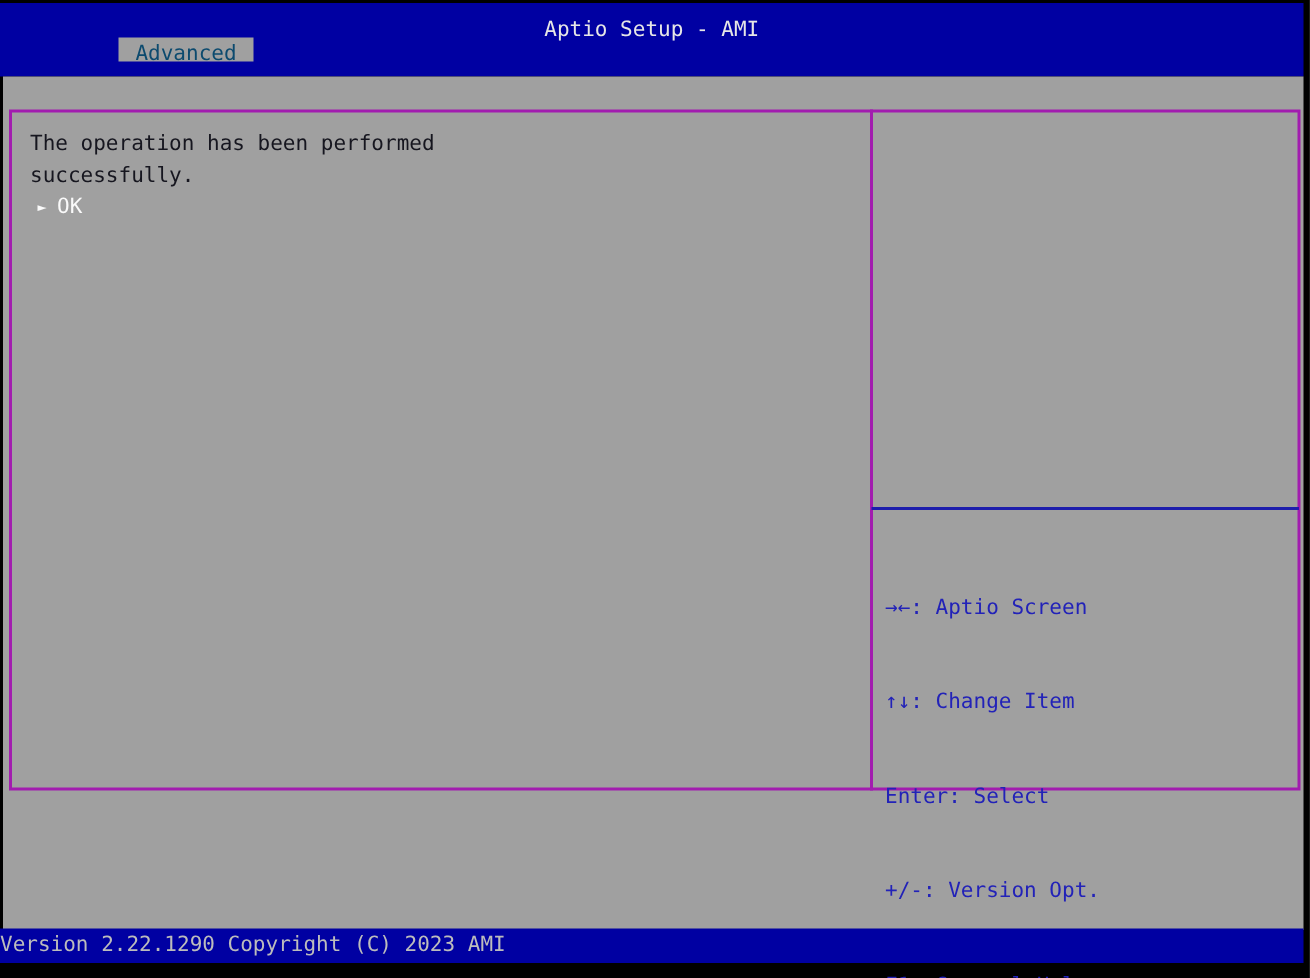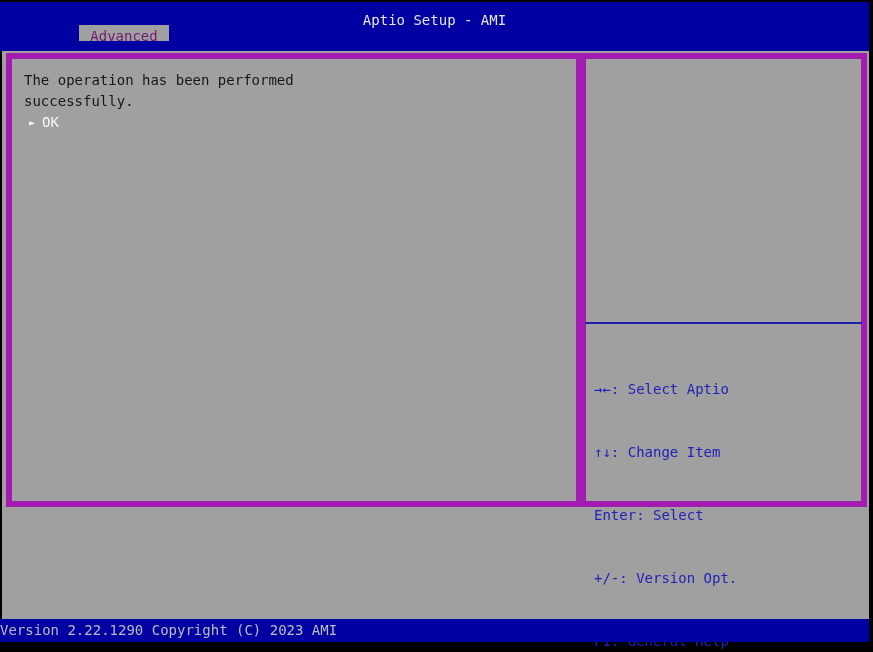"Advanced" .tab { color: #701a75 -> #0c4a6e }
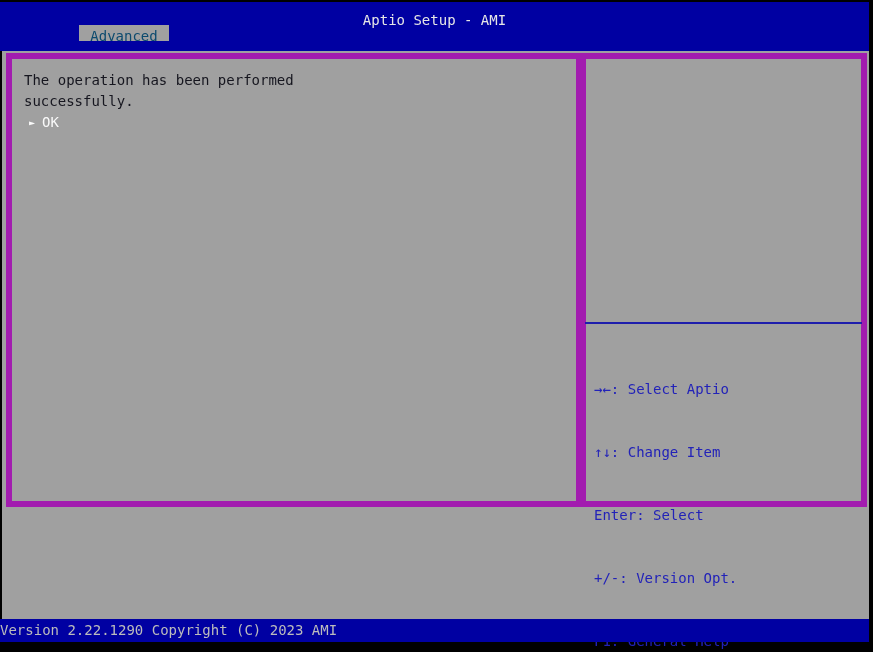"The operation has been performed" .panel { border: 6px solid #a21caf -> 2px solid #a21caf; top: 2px -> 22px }
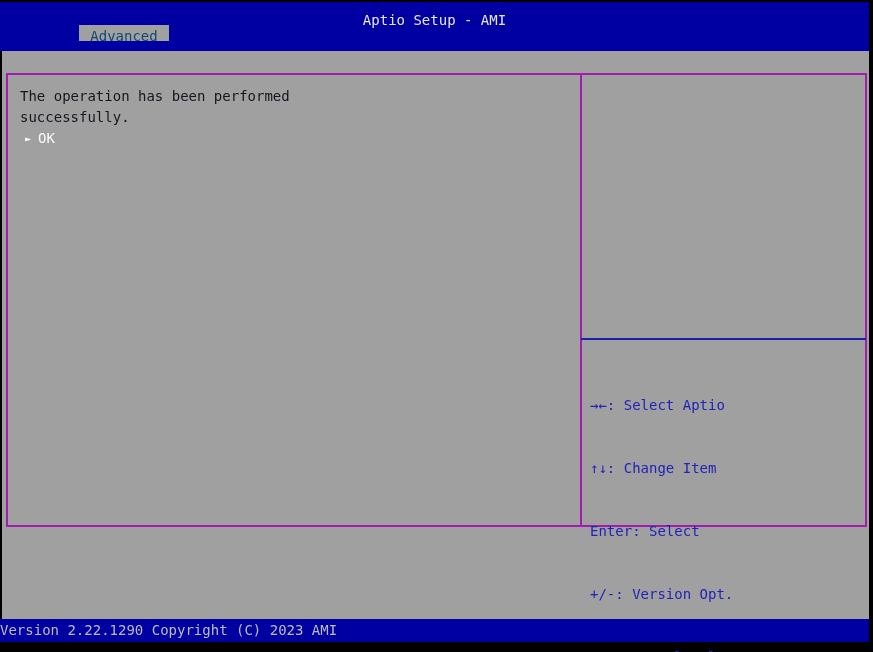"→←: Select Aptio" div { text: Select Aptio -> Aptio Screen }
